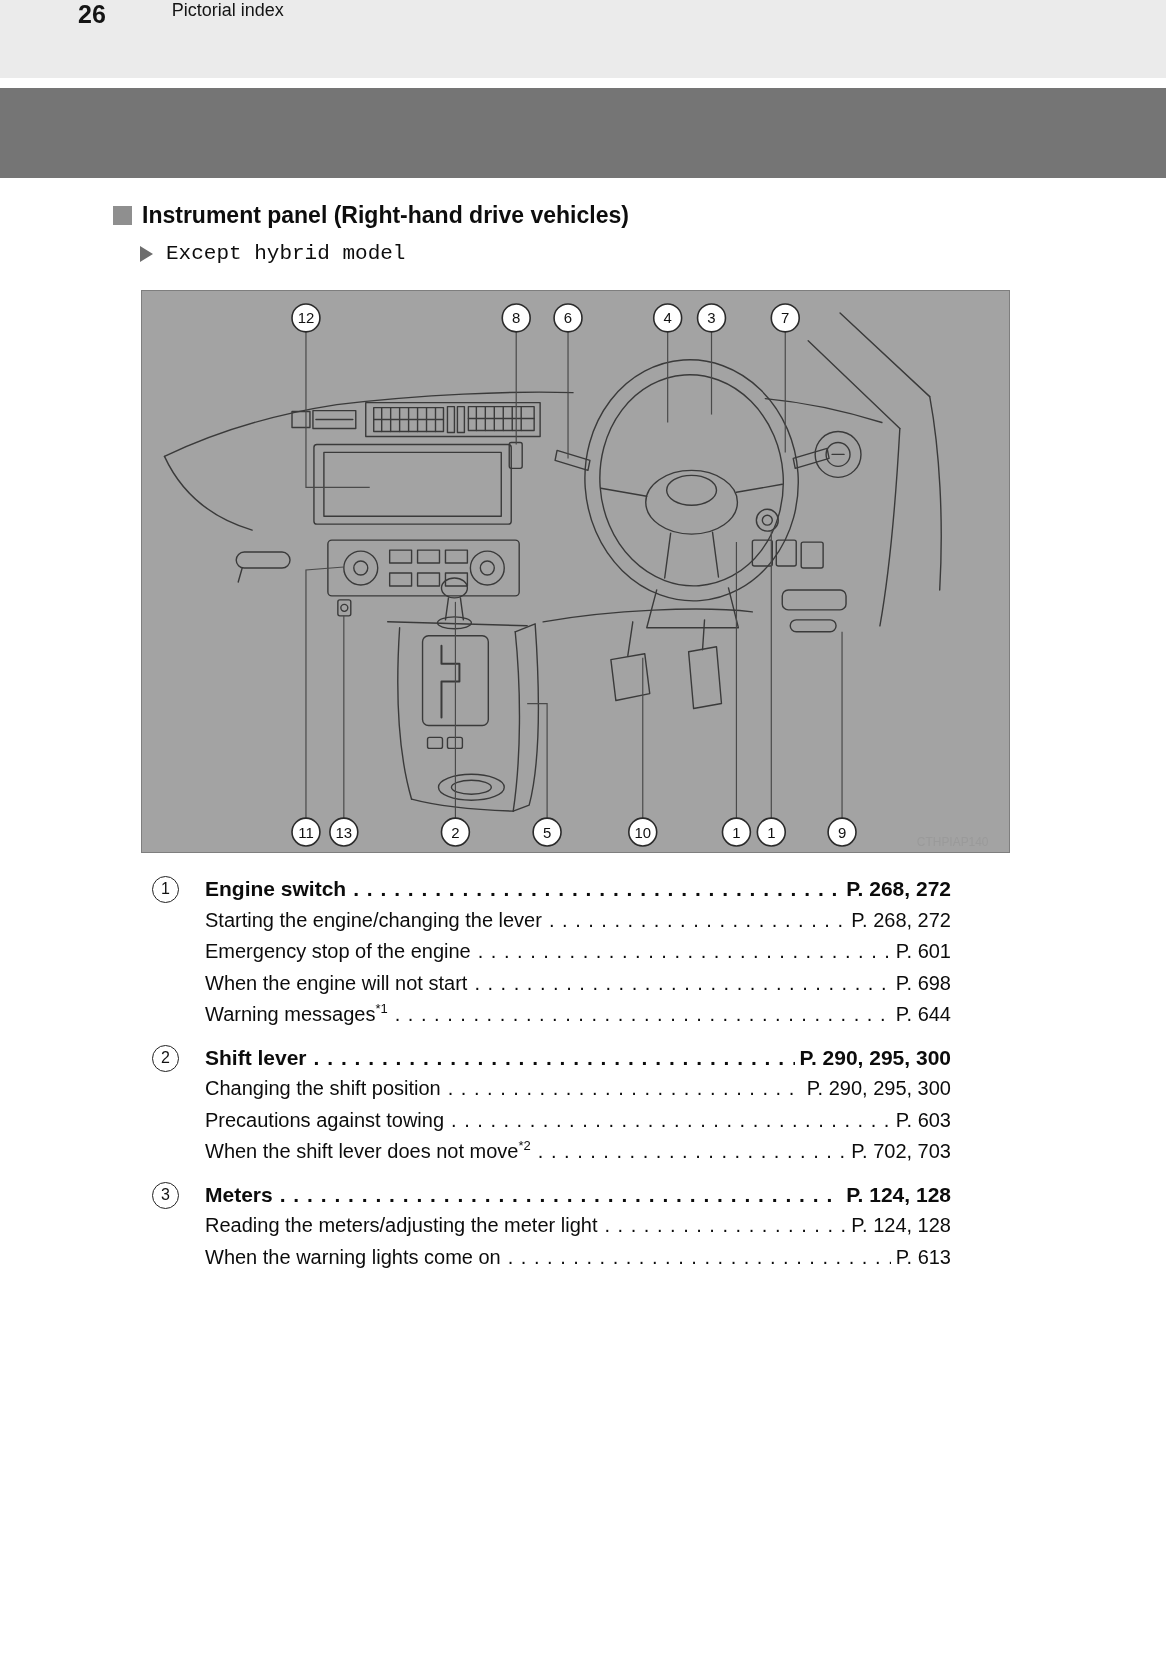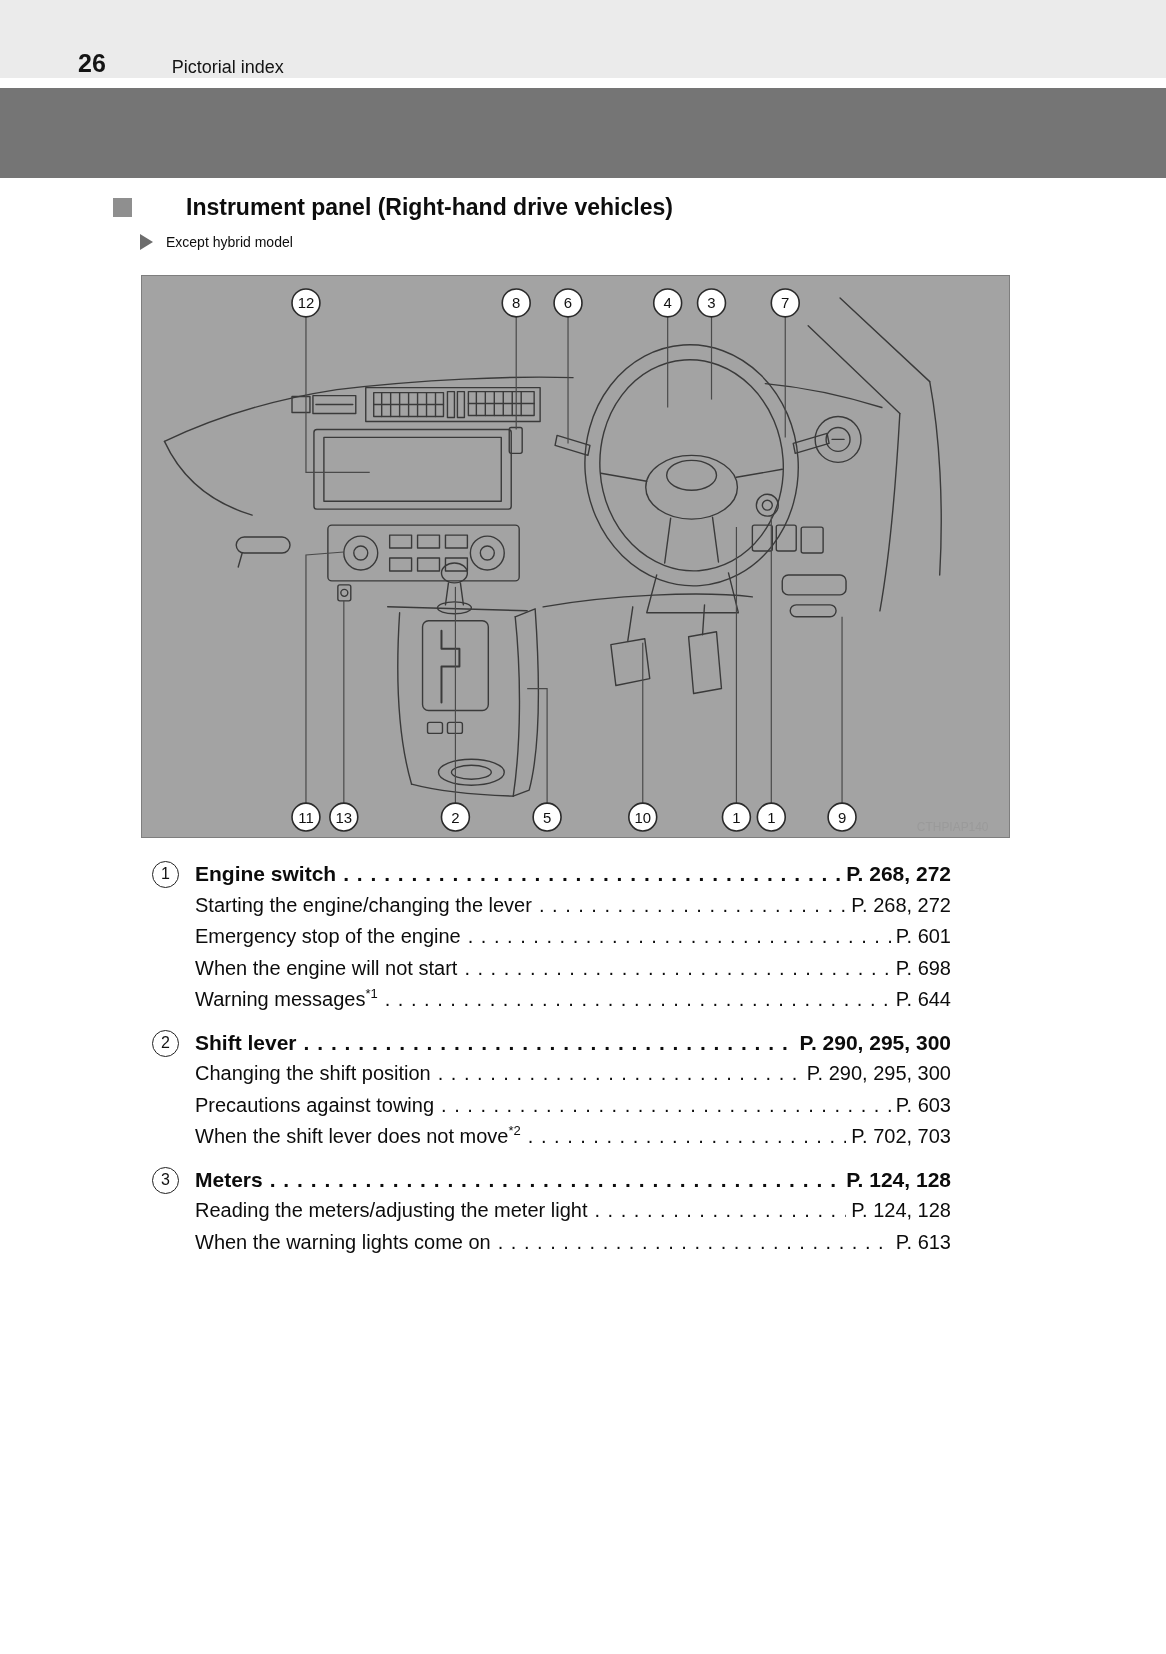"26" .top-header { align-items: flex-end -> flex-start }
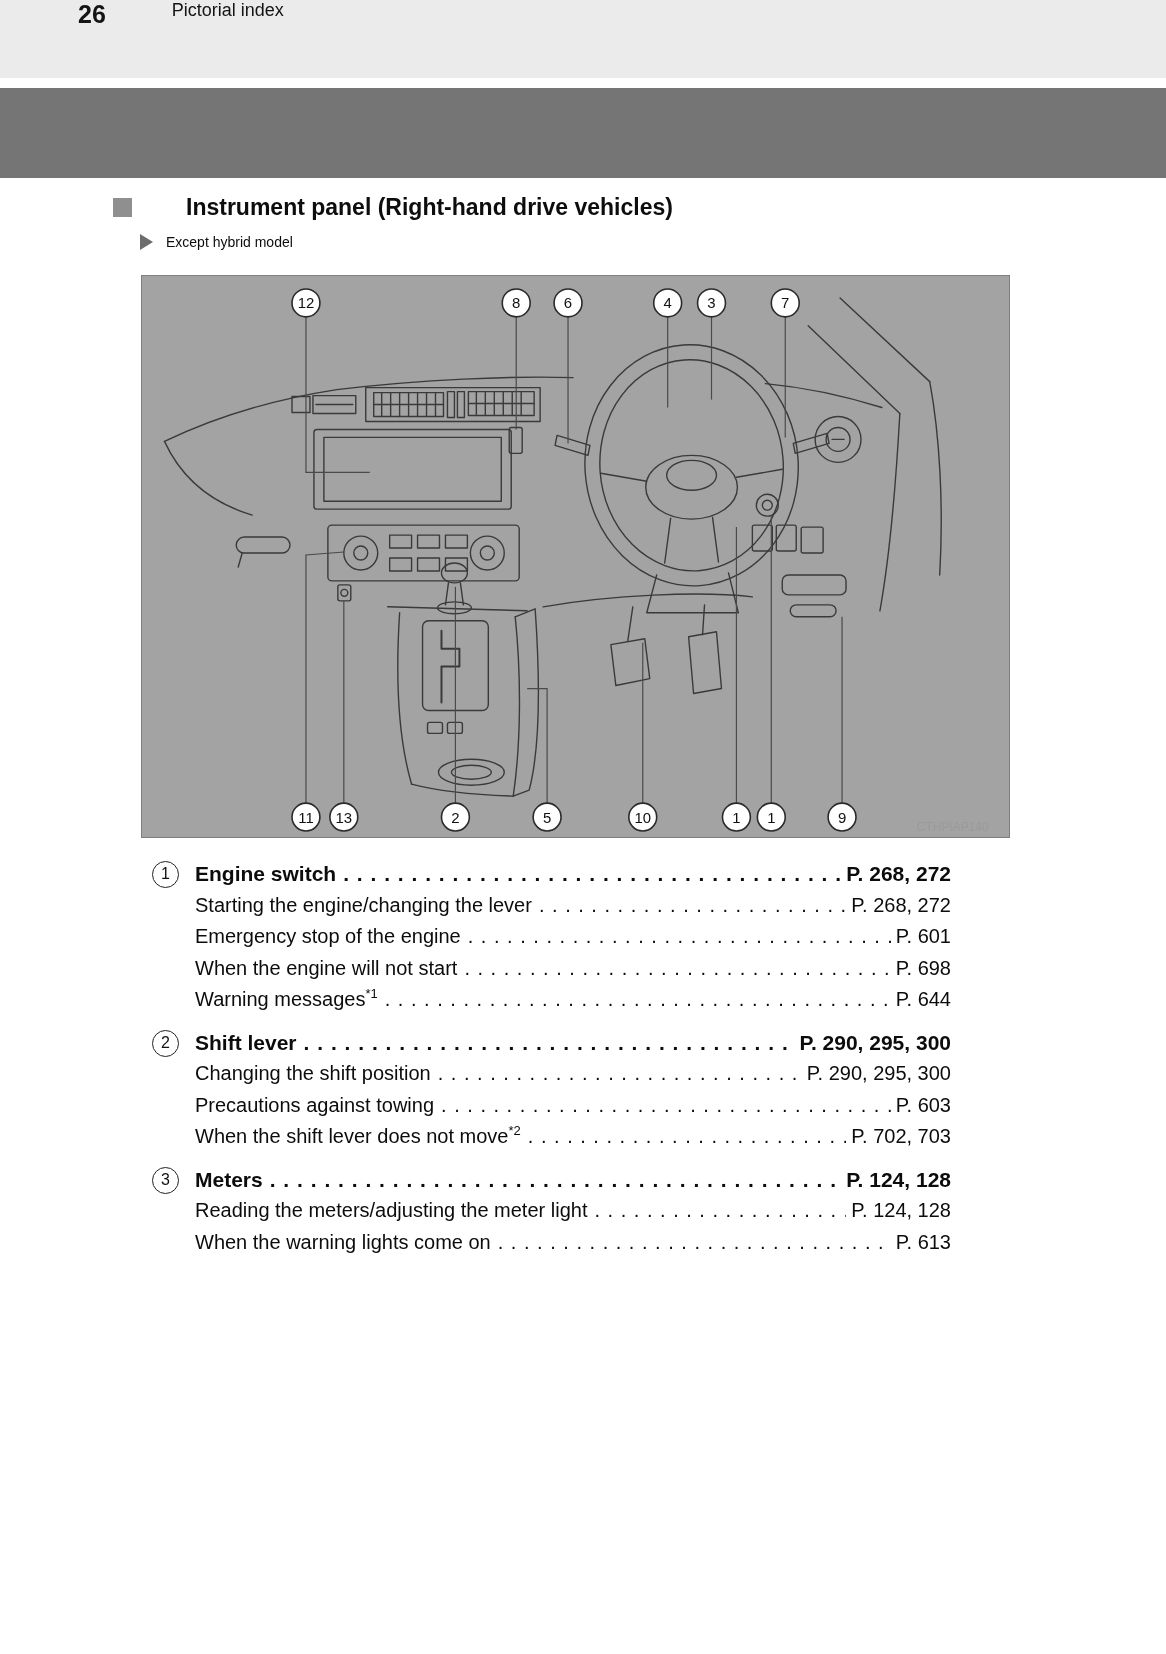"Instrument panel (Right-hand drive" .heading { gap: 44px -> none; margin-top: 16px -> 24px }
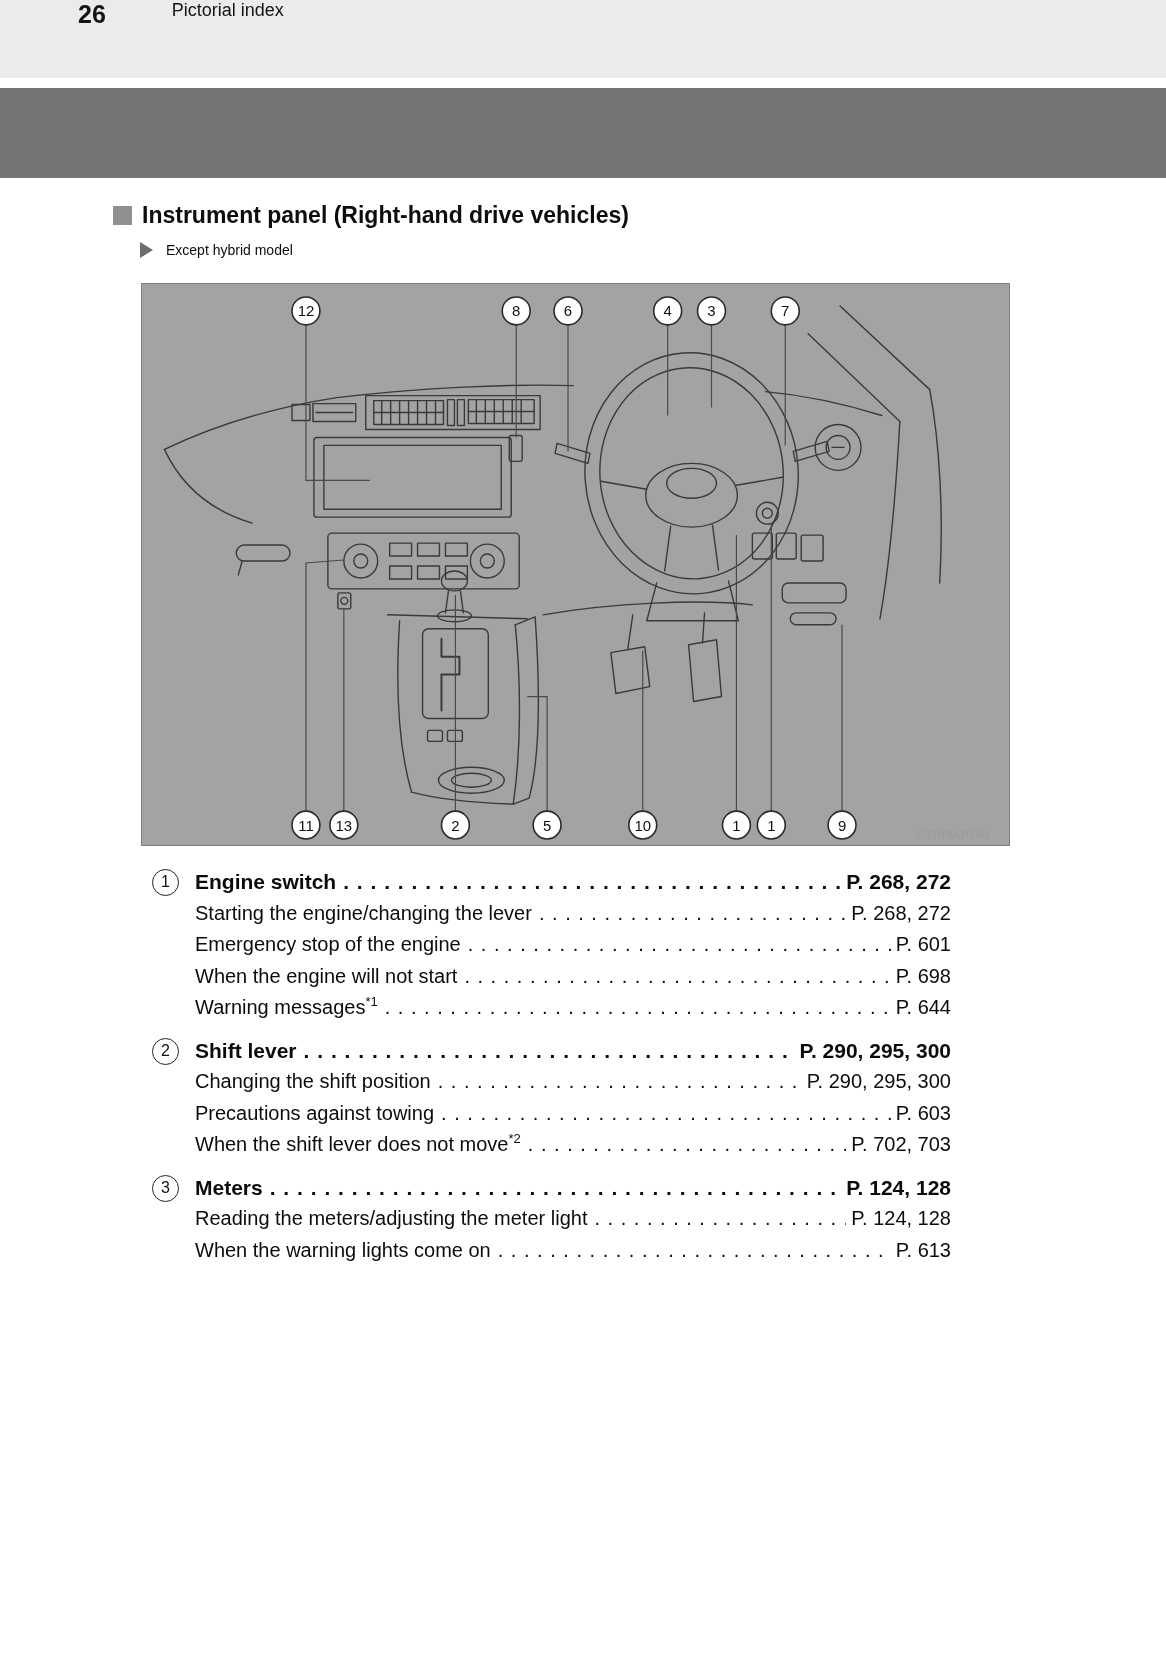"Except hybrid model" .subheading-text { font-family: none -> Liberation Mono, monospace; font-size: 14px -> 21px }
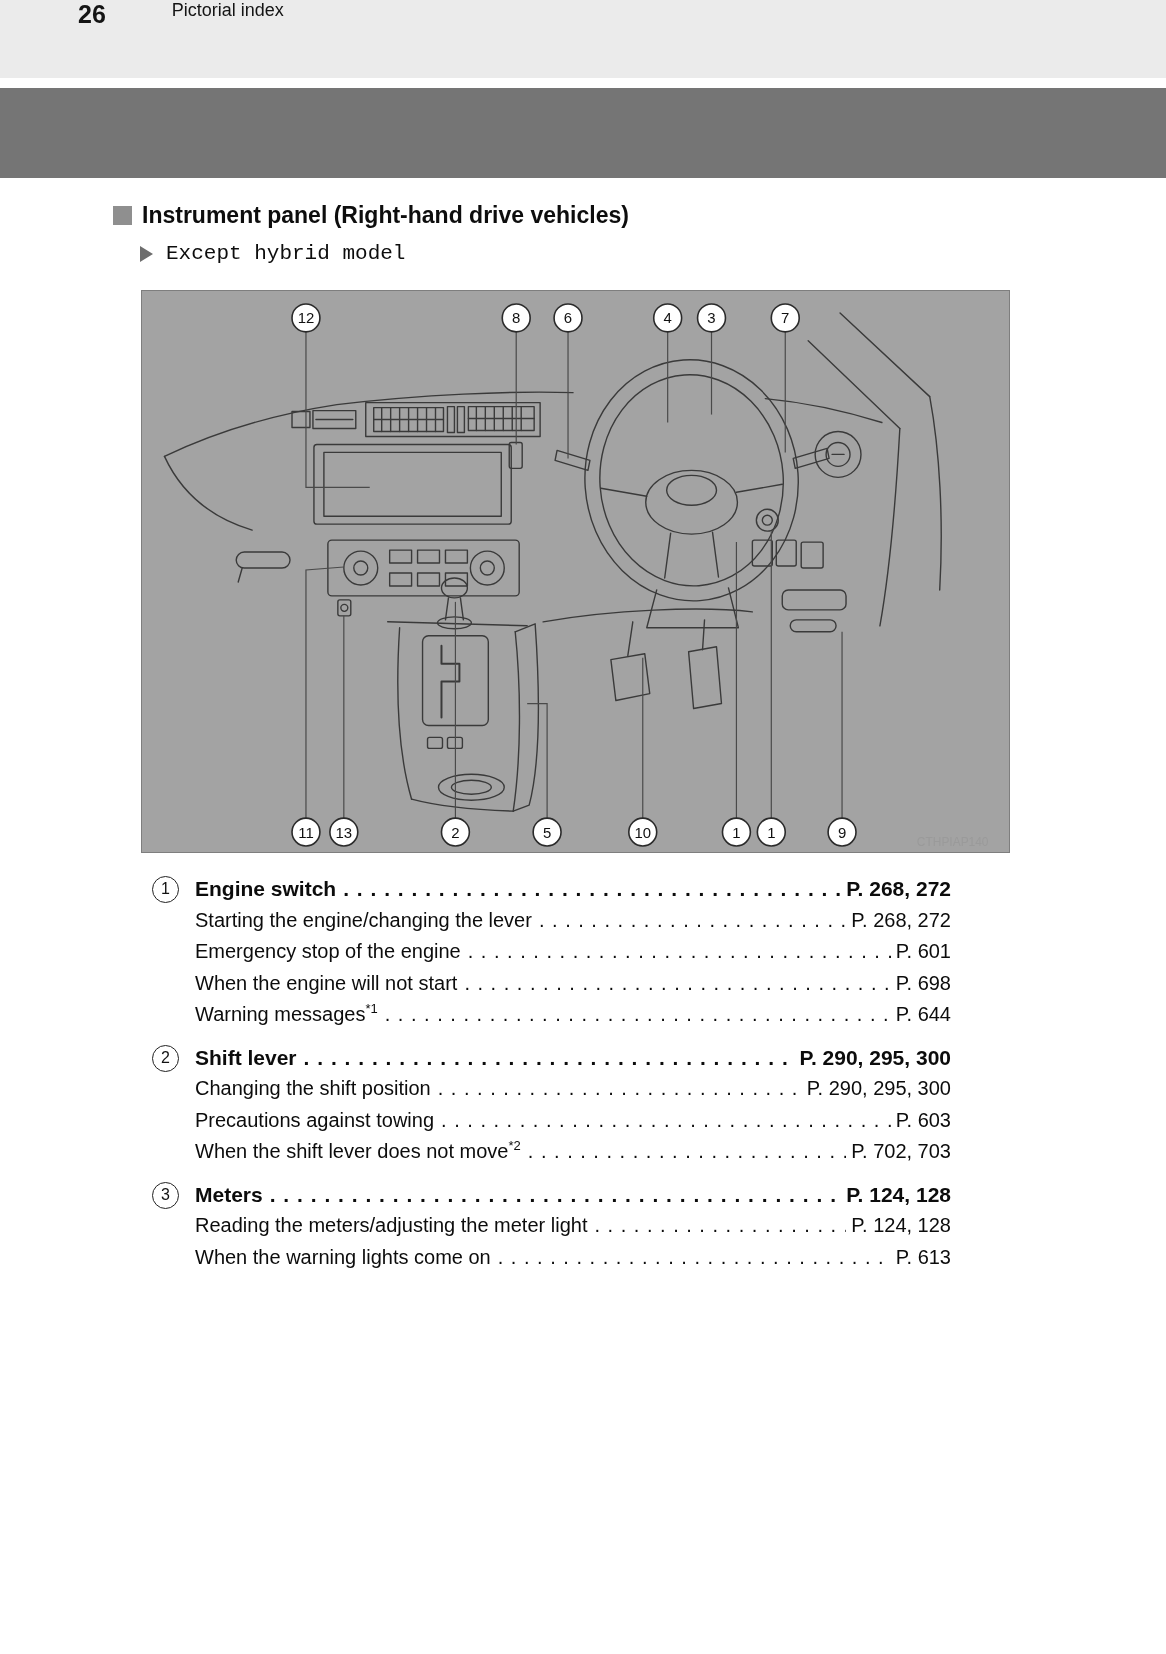"Engine switch" .idx-row { margin-left: none -> 10px }
